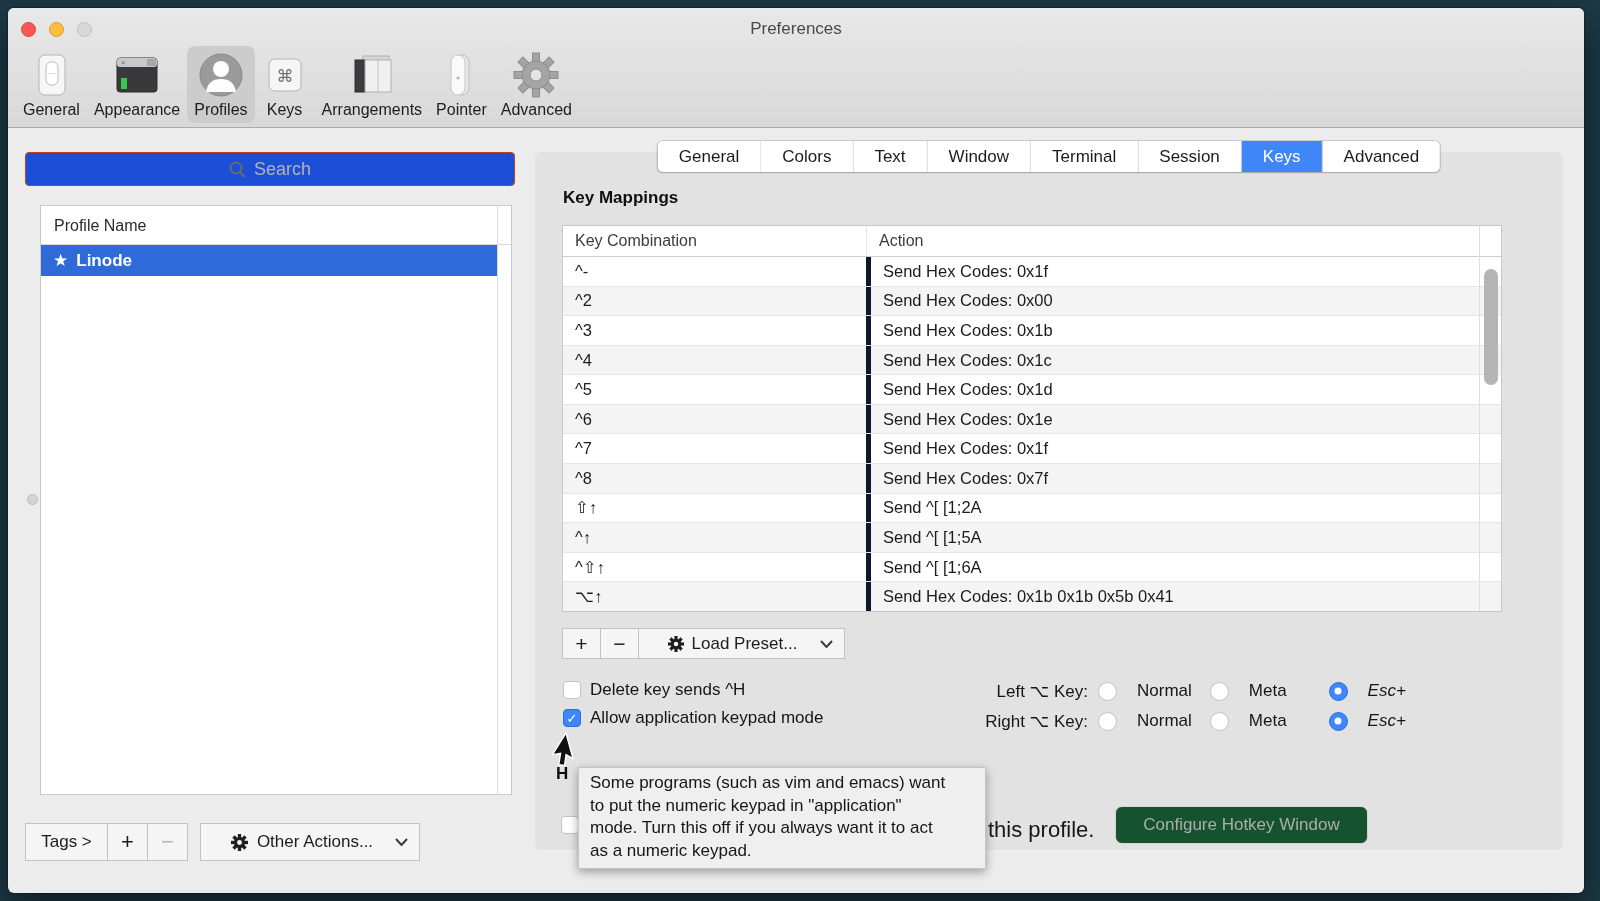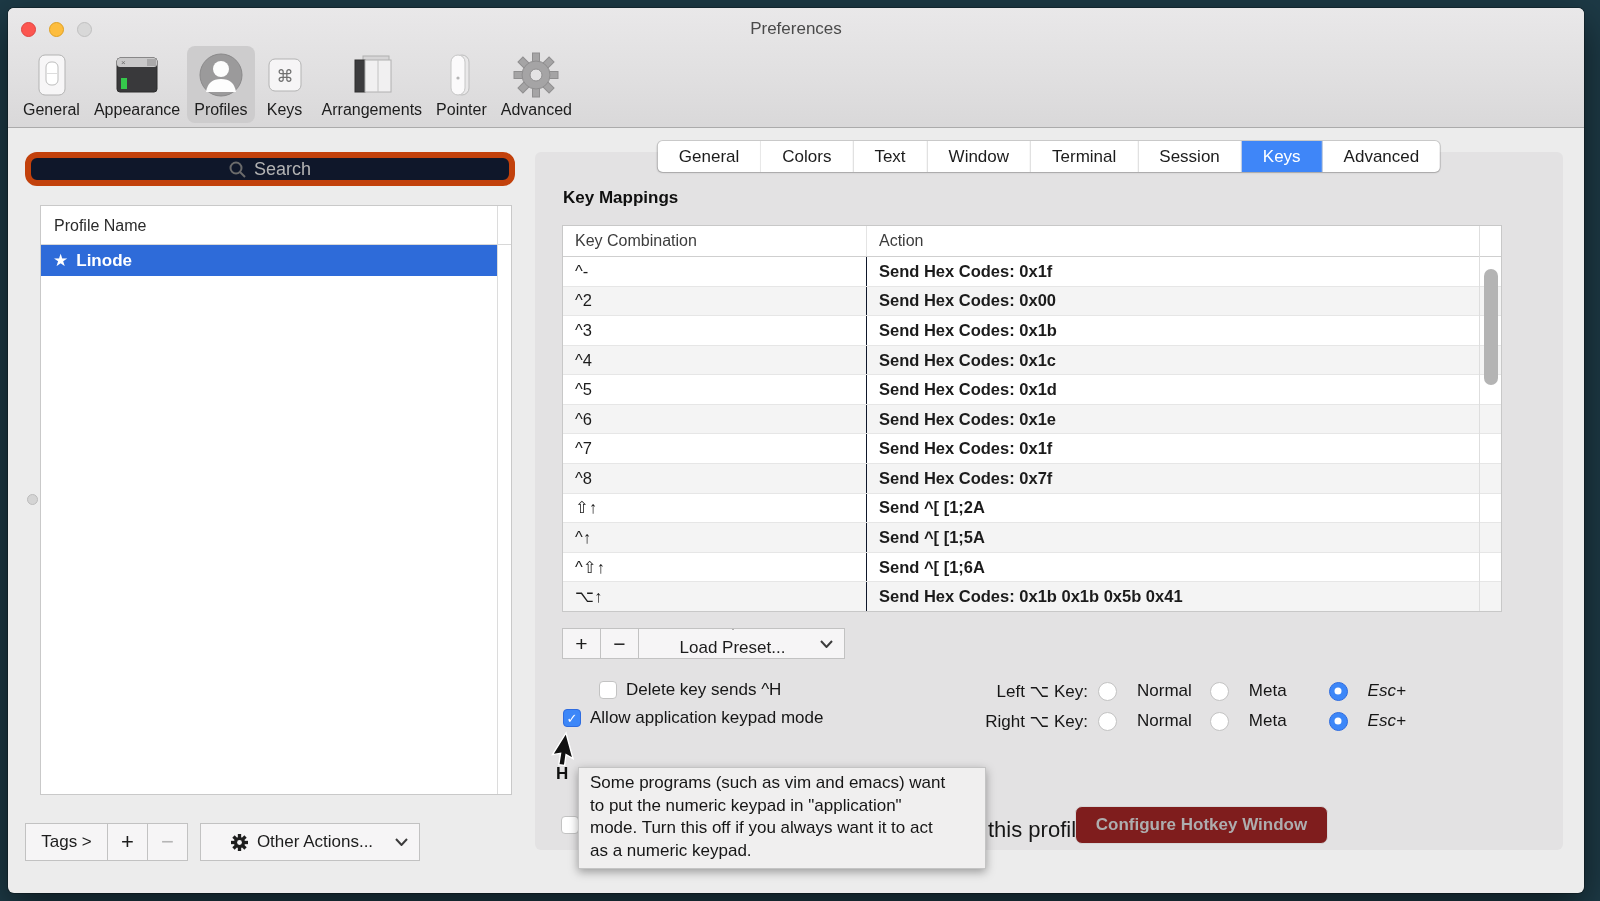"Search" .search-field { background: #0f172a -> #1d4ed8; border: 6px solid #c2410c -> 1px solid #c2410c; border-radius: 12px -> 4px }
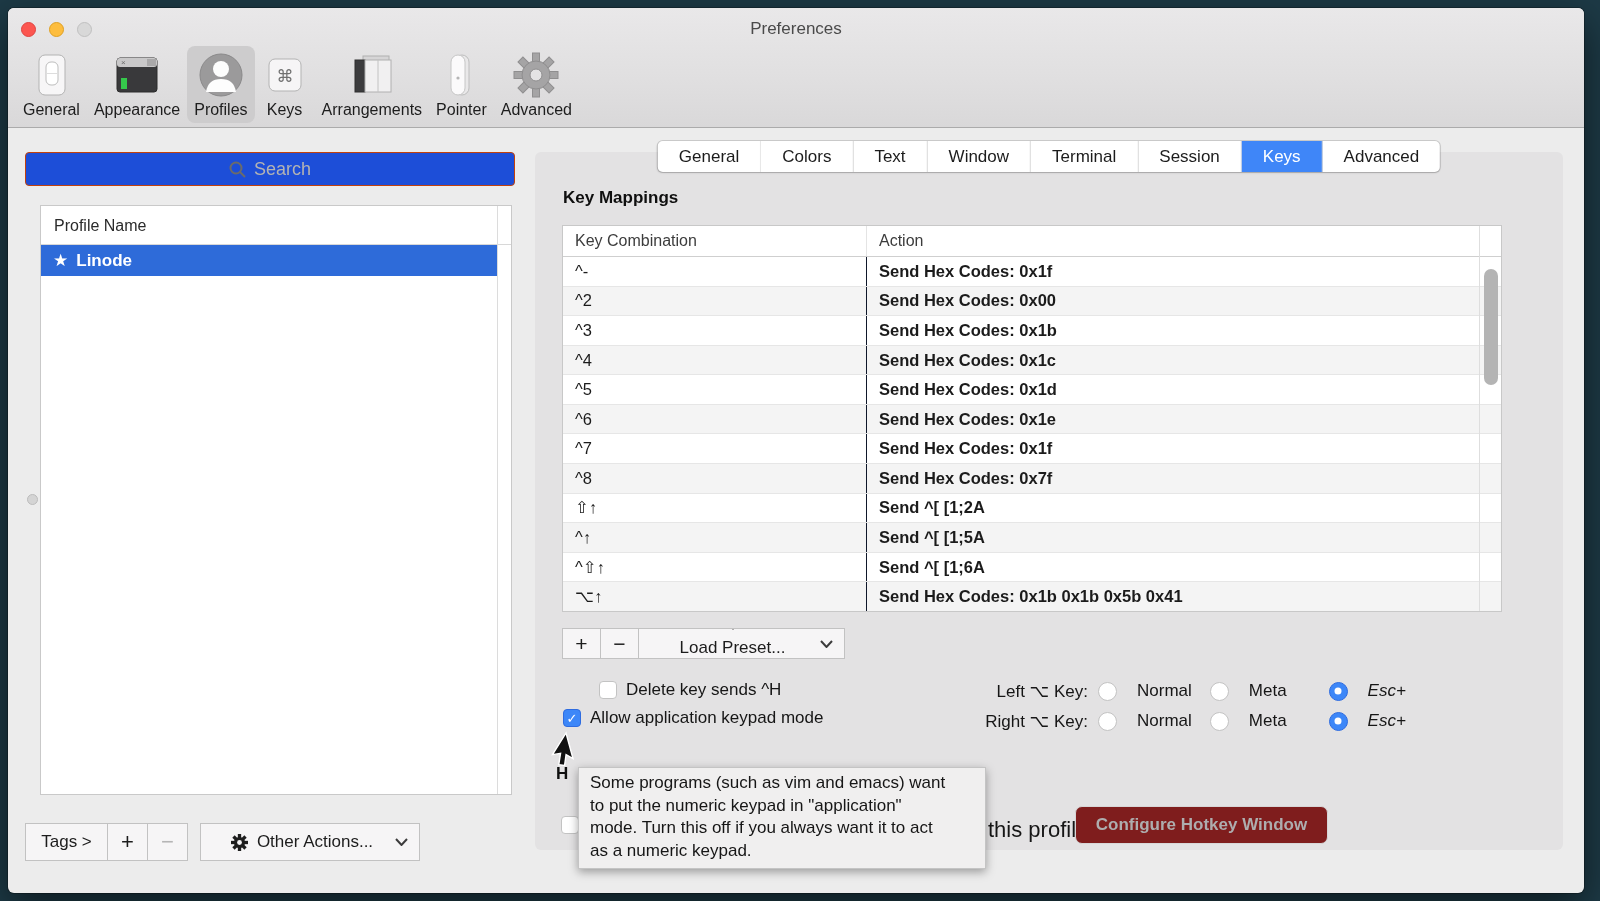"Send Hex Codes: 0x1f" .td-action { border-left: 1px solid #0f172a -> 5px solid #0f172a; font-weight: bold -> none }
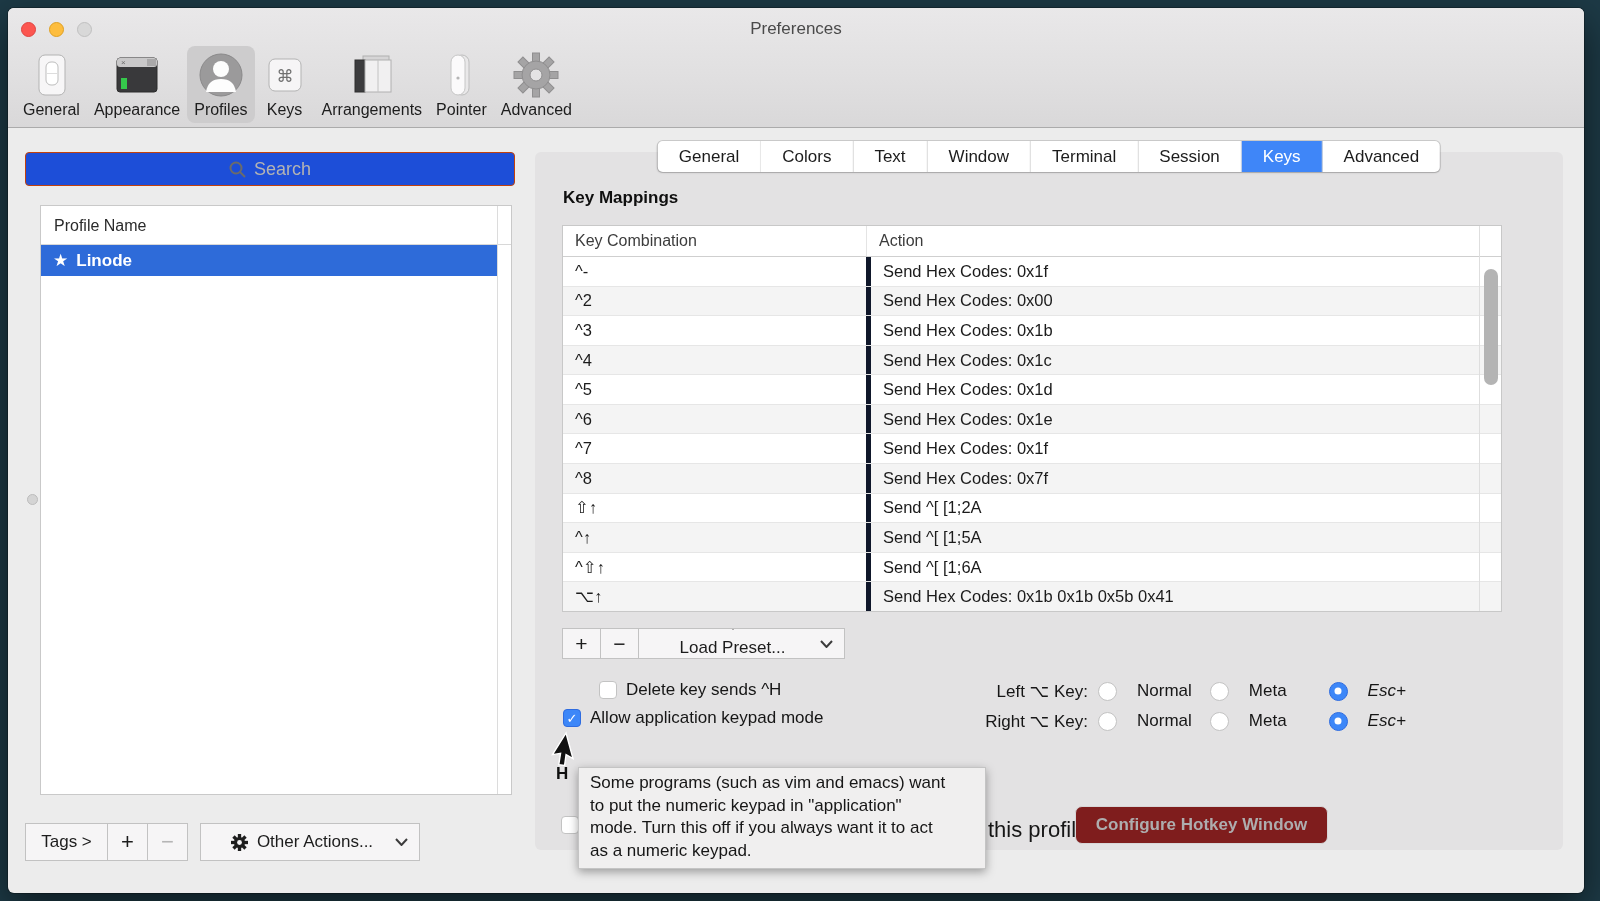"Load Preset..." div.mac-btn { flex-direction: column -> none }
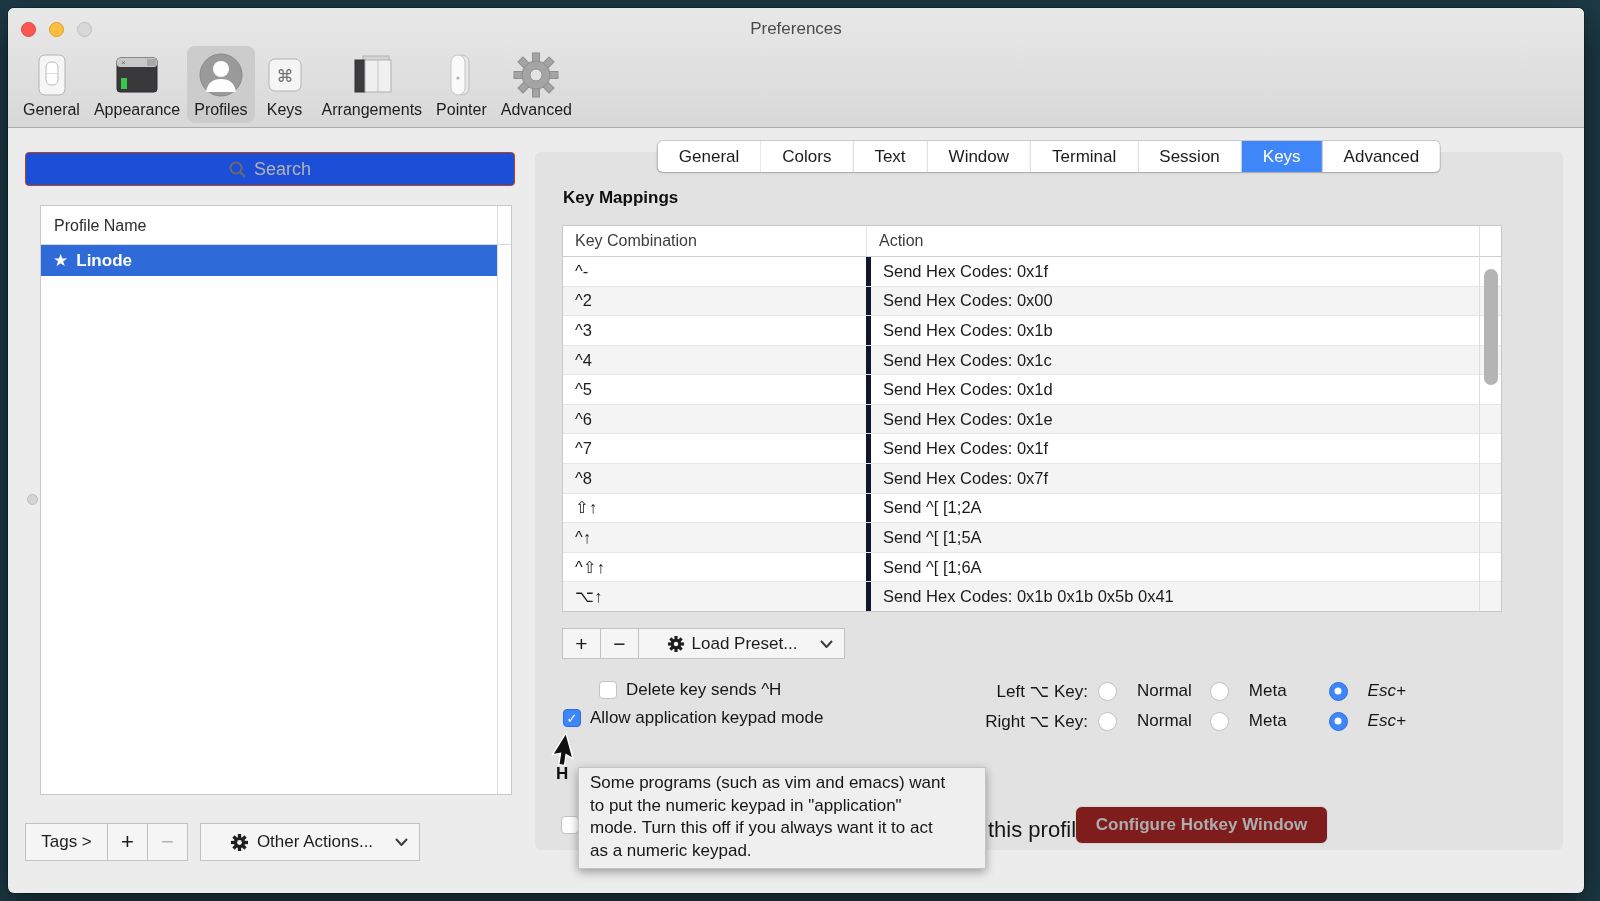"Delete key sends ^H" .cb-row-1 { margin-left: 36px -> none }
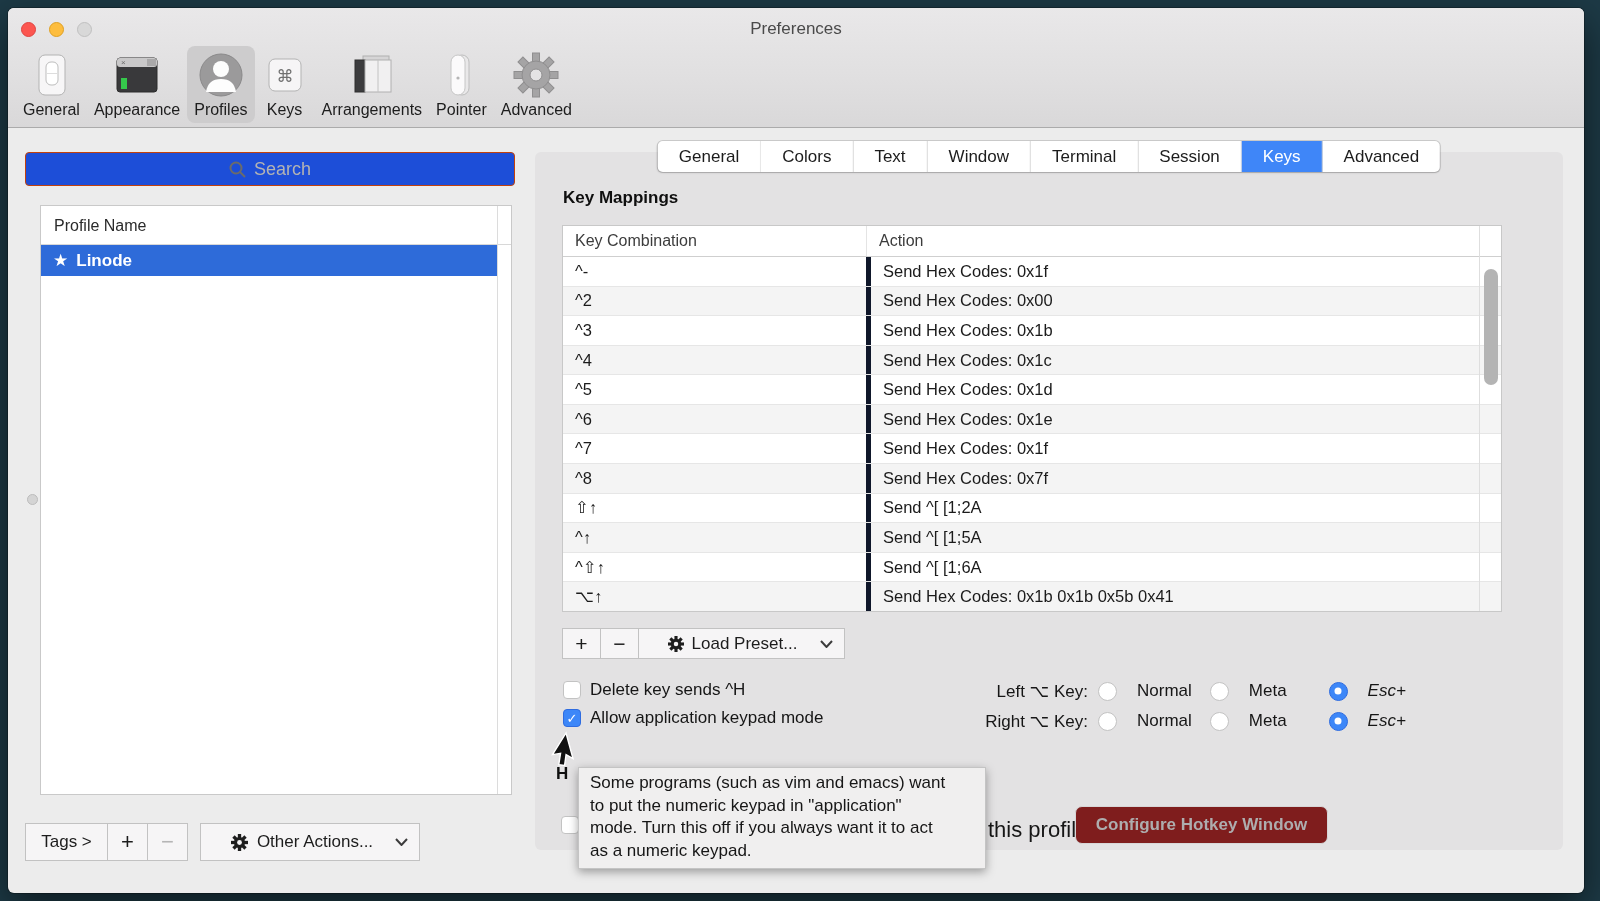"Configure Hotkey Window" .configure-btn { background: #7f1d1d -> #14532d; font-weight: bold -> none; left: 540px -> 580px }
